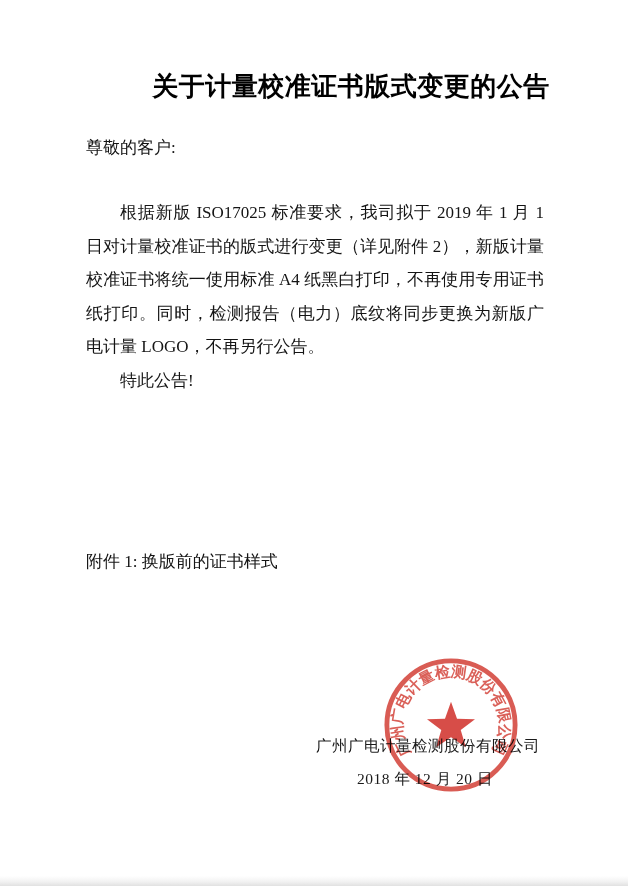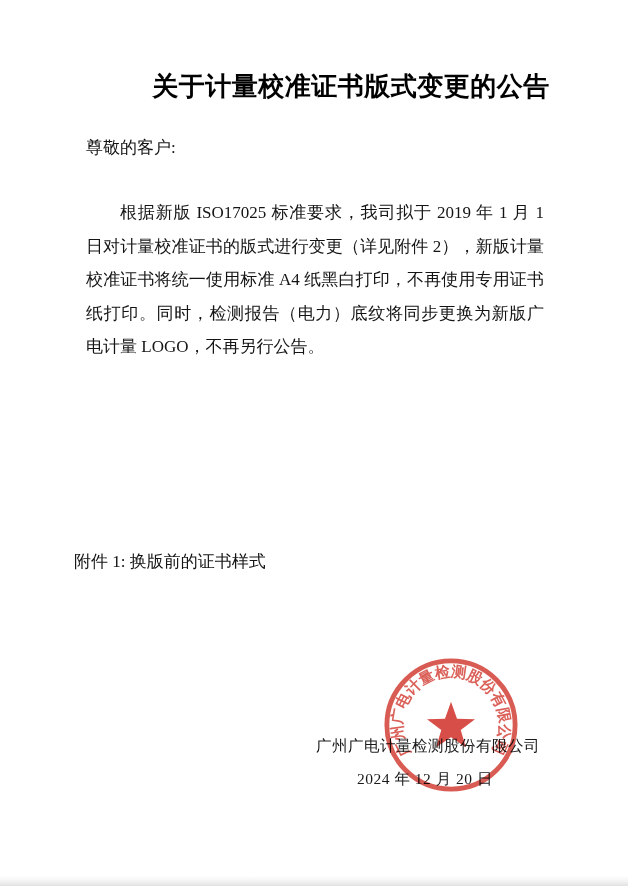"特此公告!" p { html: none -> <p>特此公告!</p> }
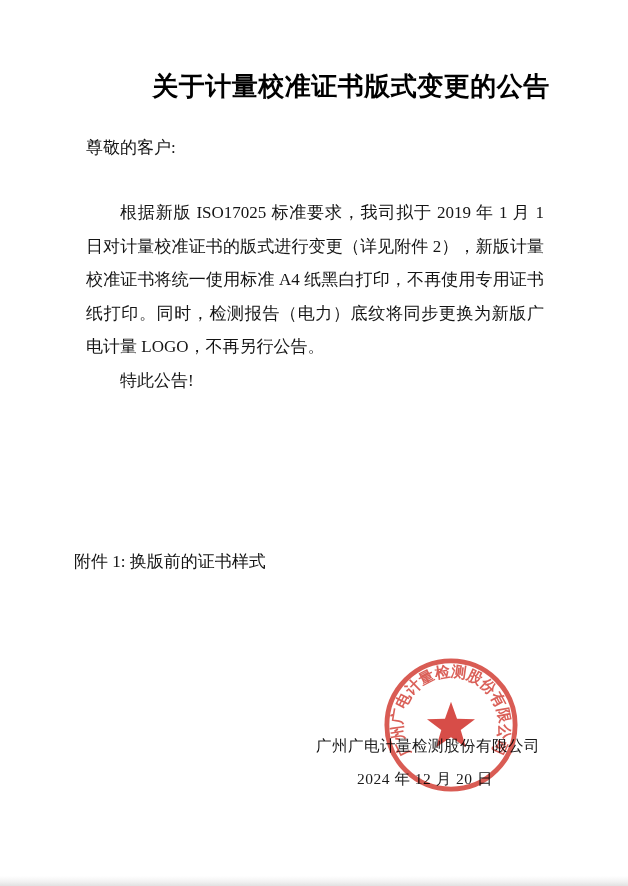"附件 1: 换版前的证书样式" .attachments { left: 74px -> 86px }
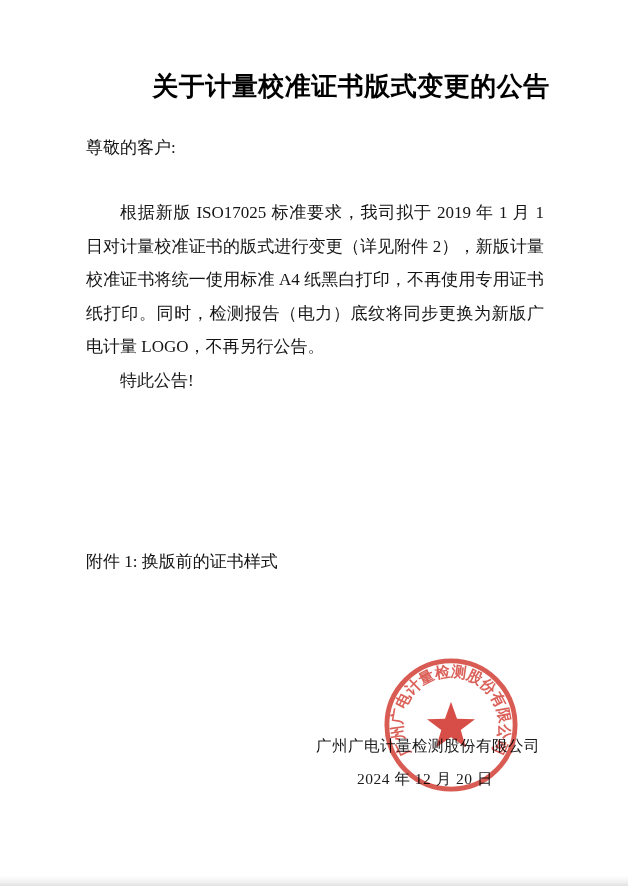"2024 年 12 月 20" div.sig-date { text: 2024 -> 2018 }
